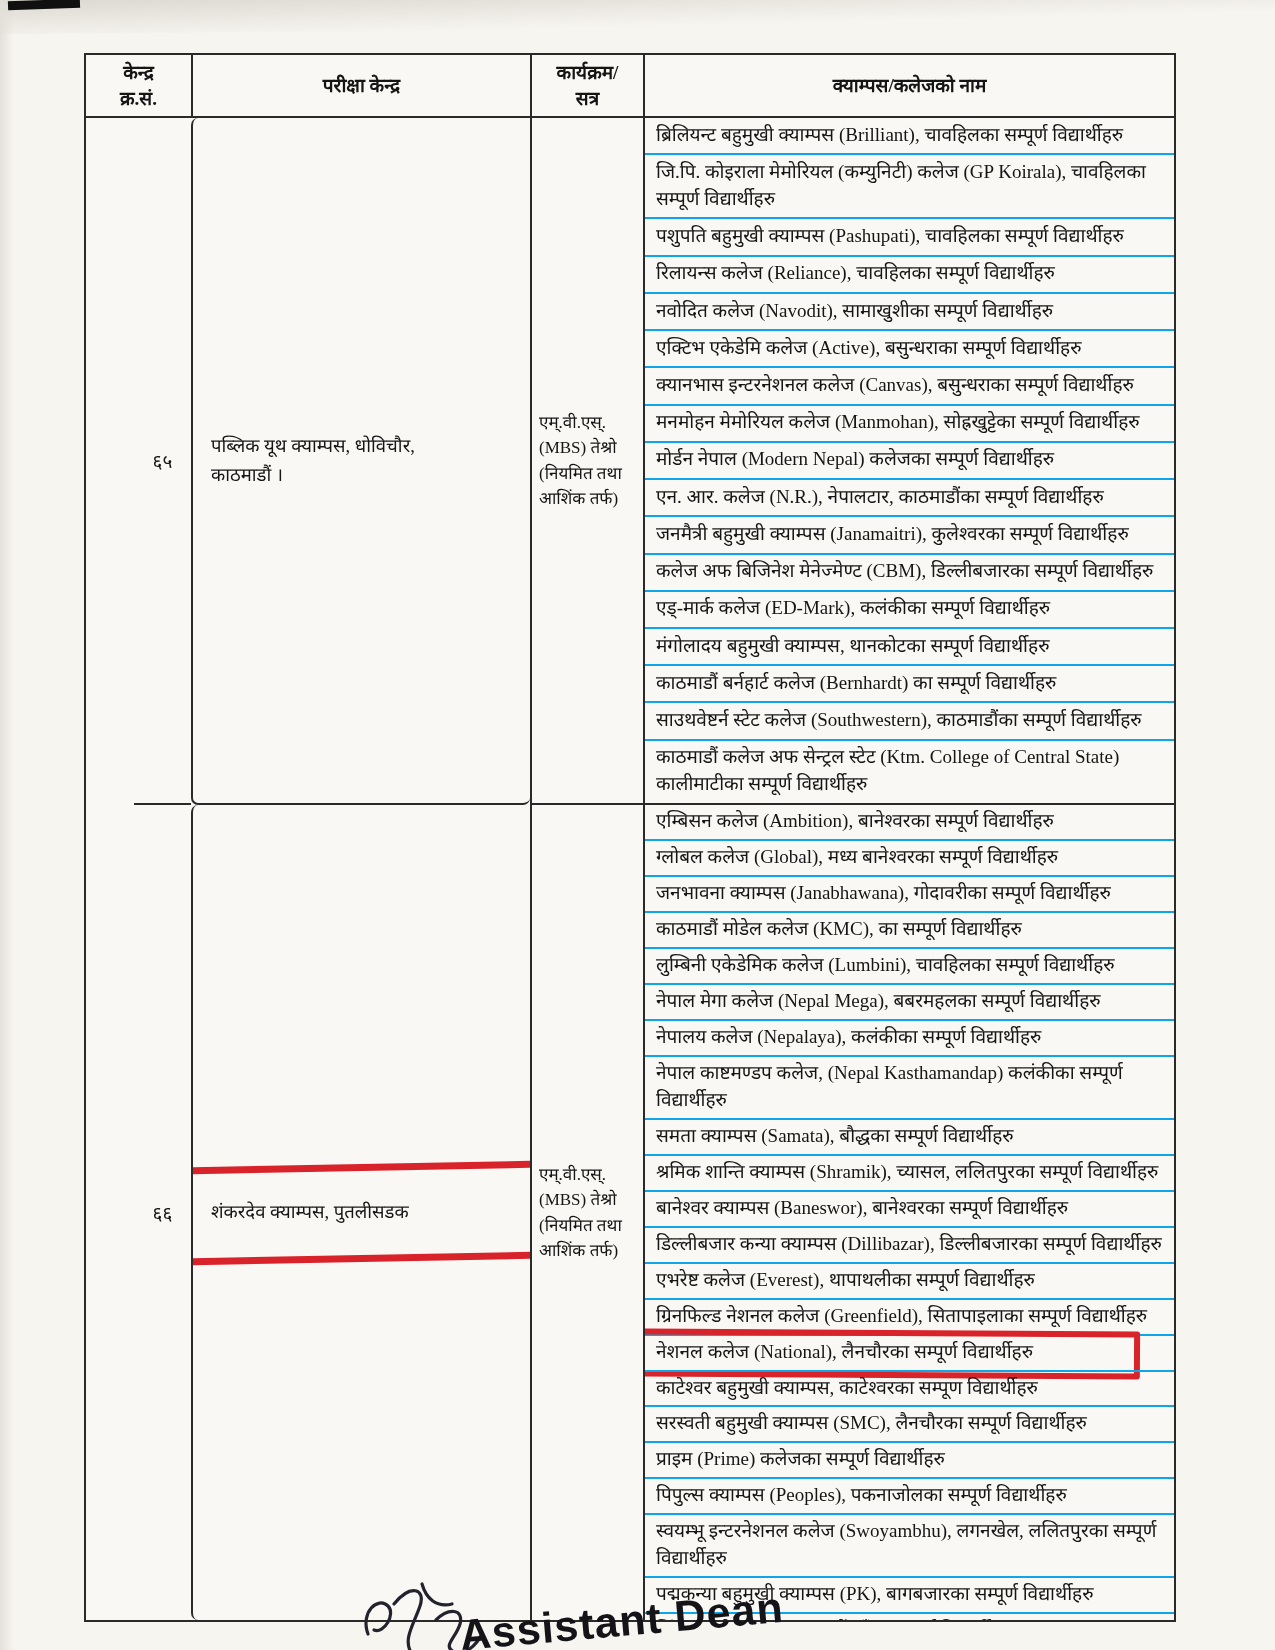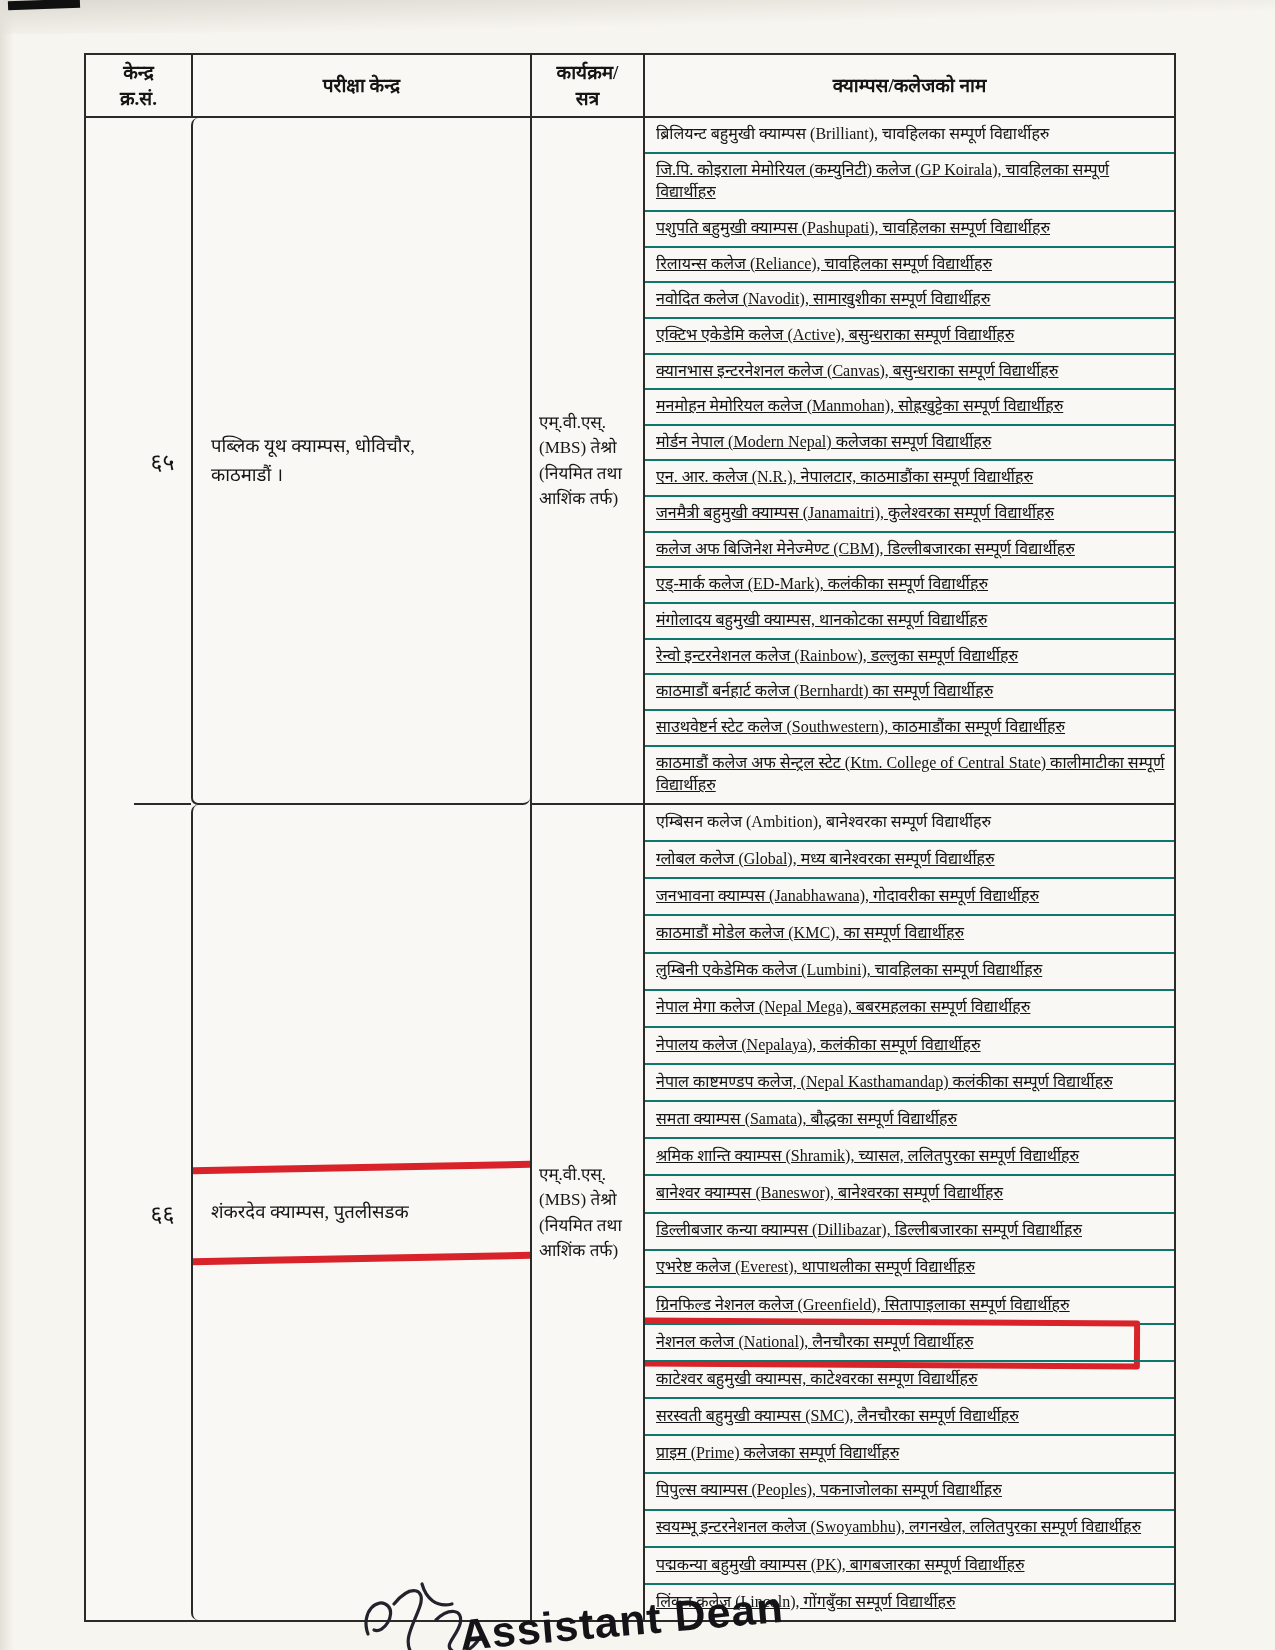"ब्रिलियन्ट बहुमुखी क्याम्पस (Brilliant)," .college-row { font-size: 16px -> 19px }
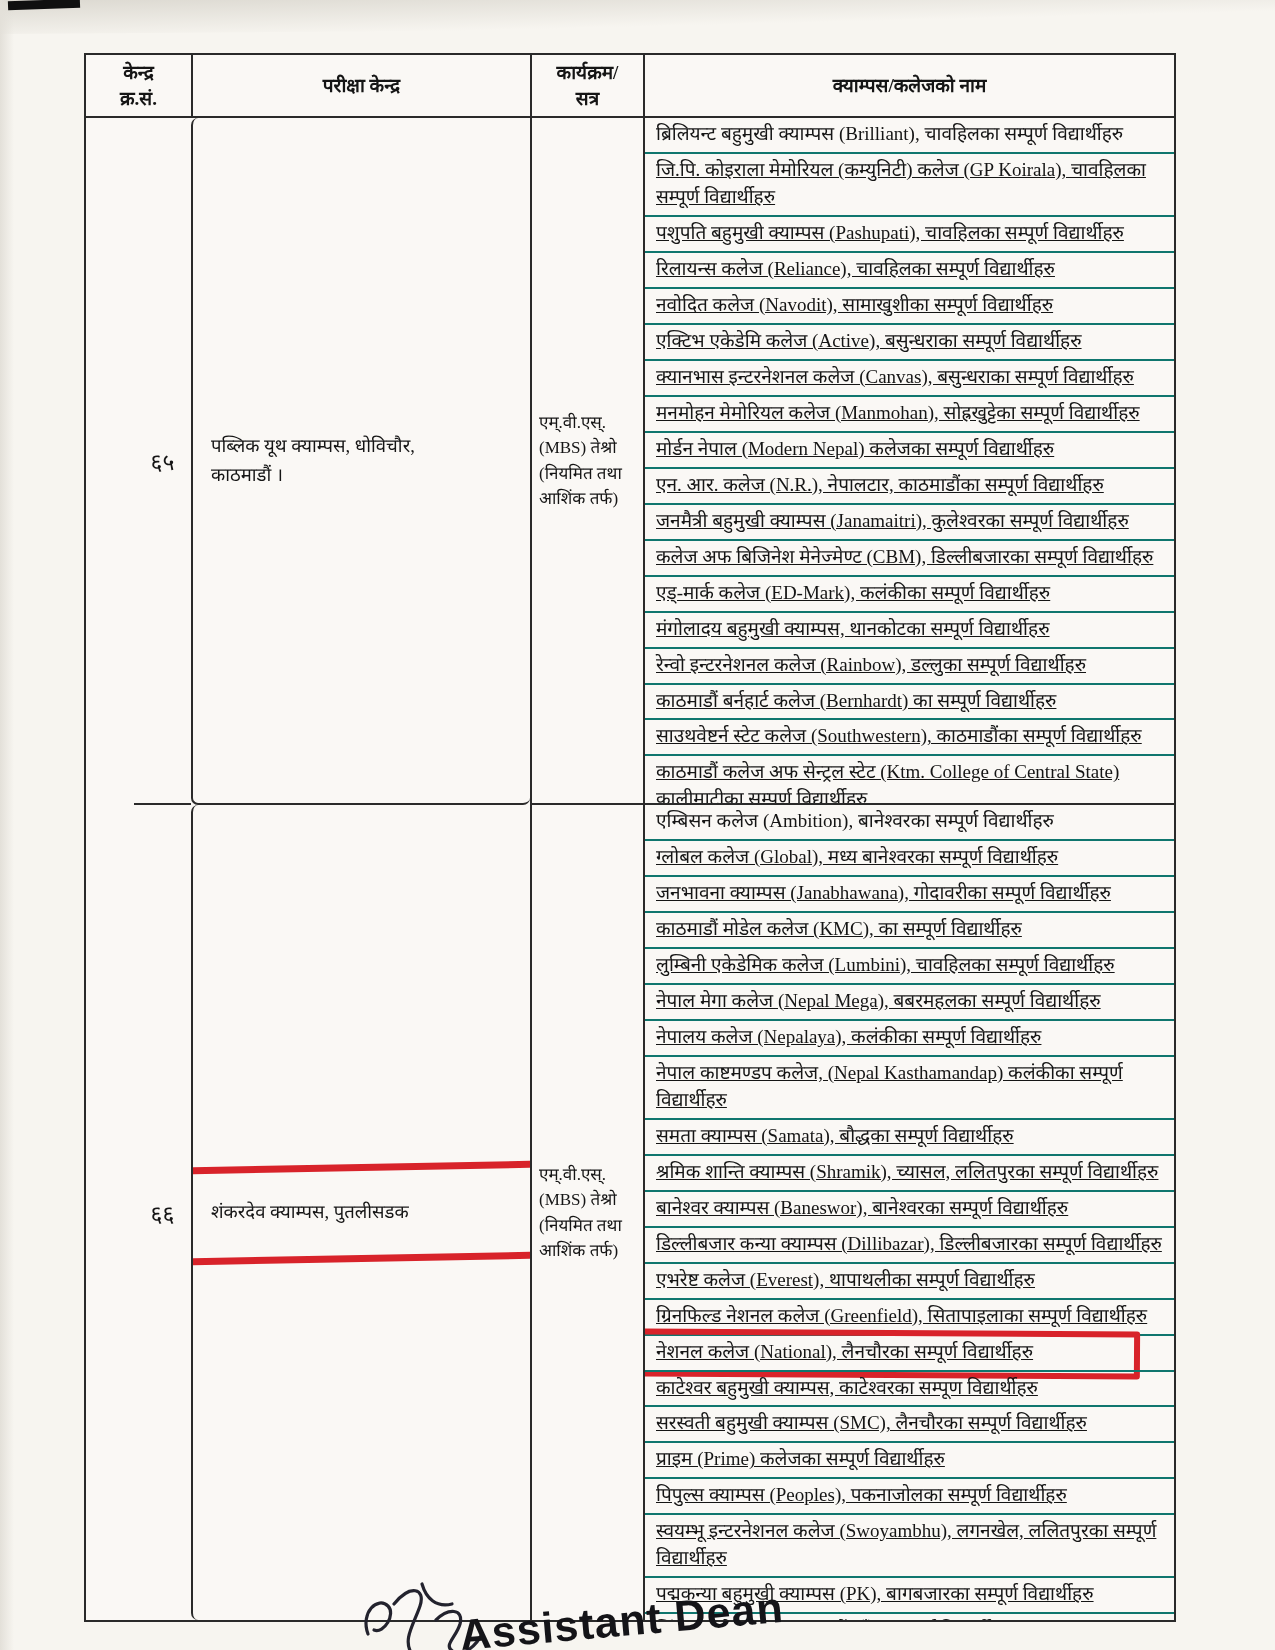"जि.पि. कोइराला मेमोरियल (कम्युनिटी) कलेज" .college-row + .college-row { border-top: 2px solid #0f766e -> 2px solid #0ea5e9; text-decoration: underline -> none }
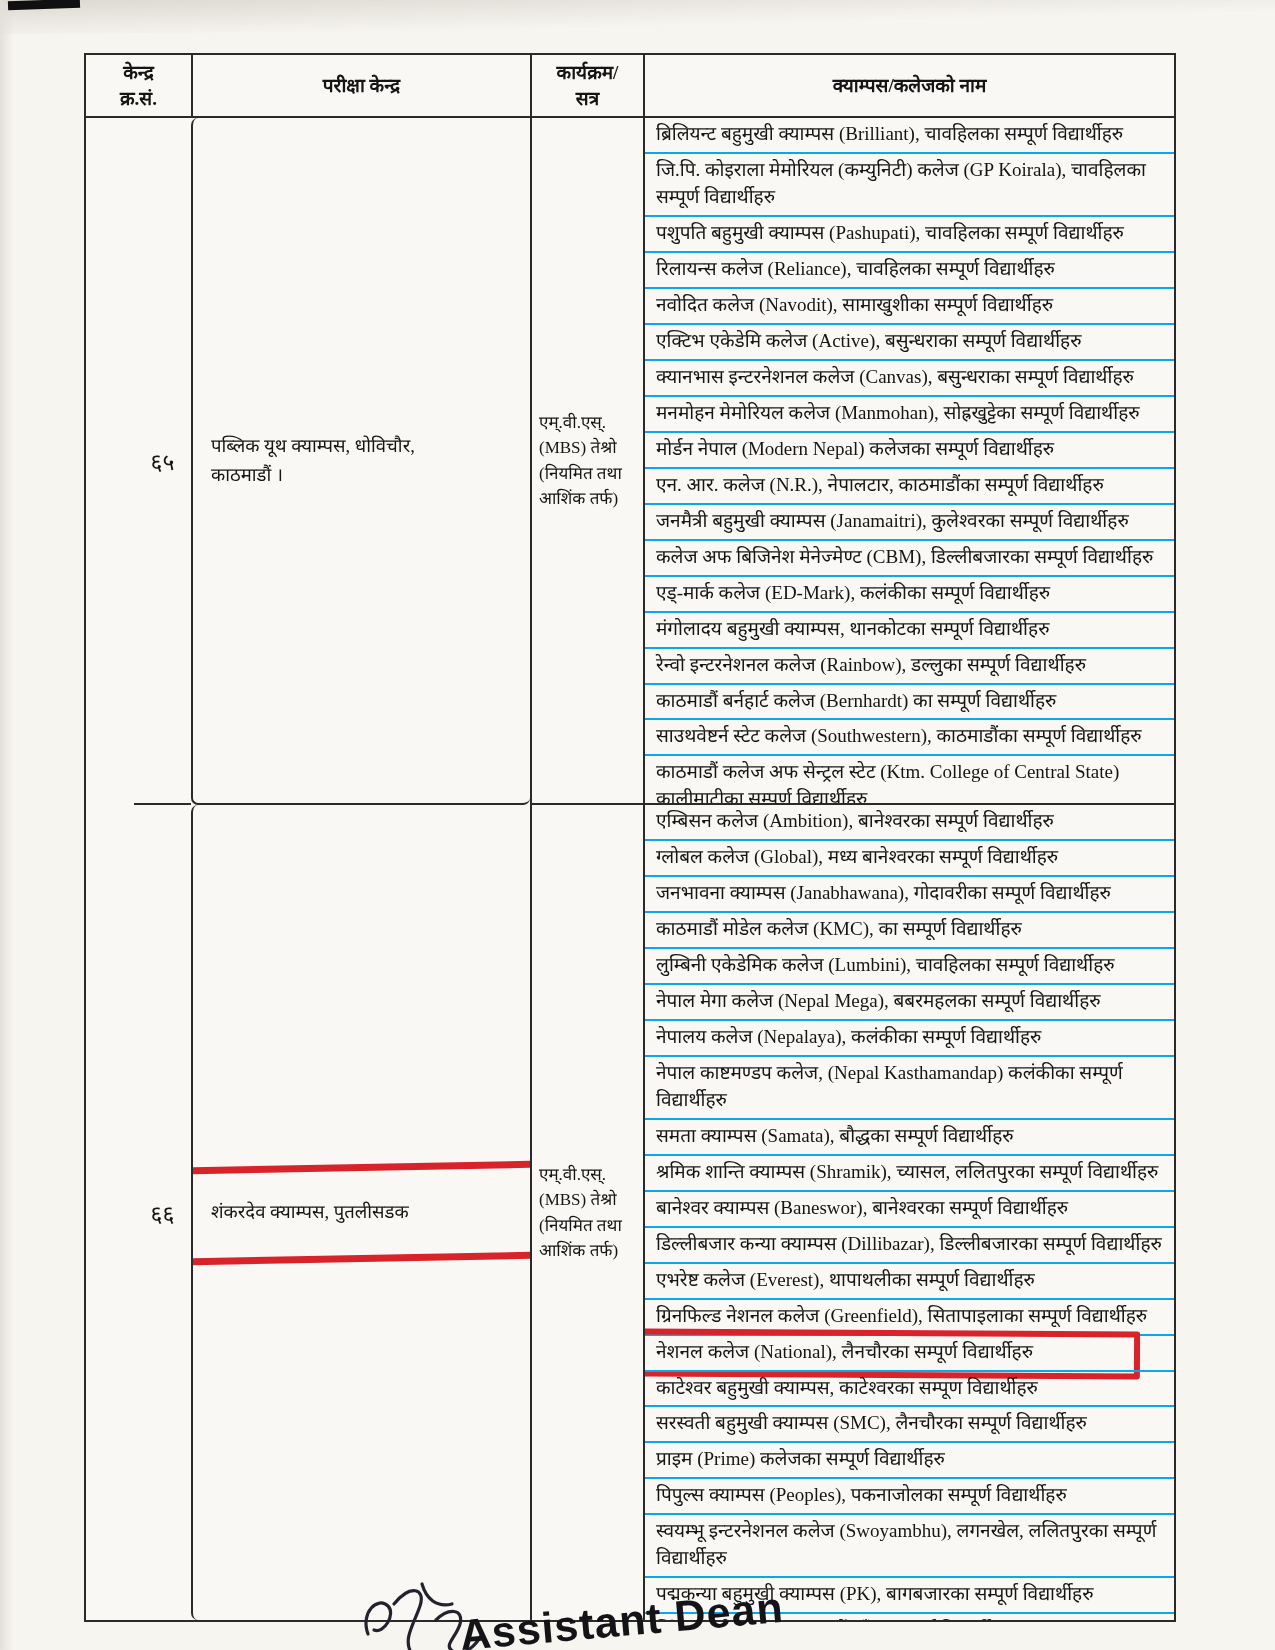"६५" .centercol { font-size: 23px -> 19px }
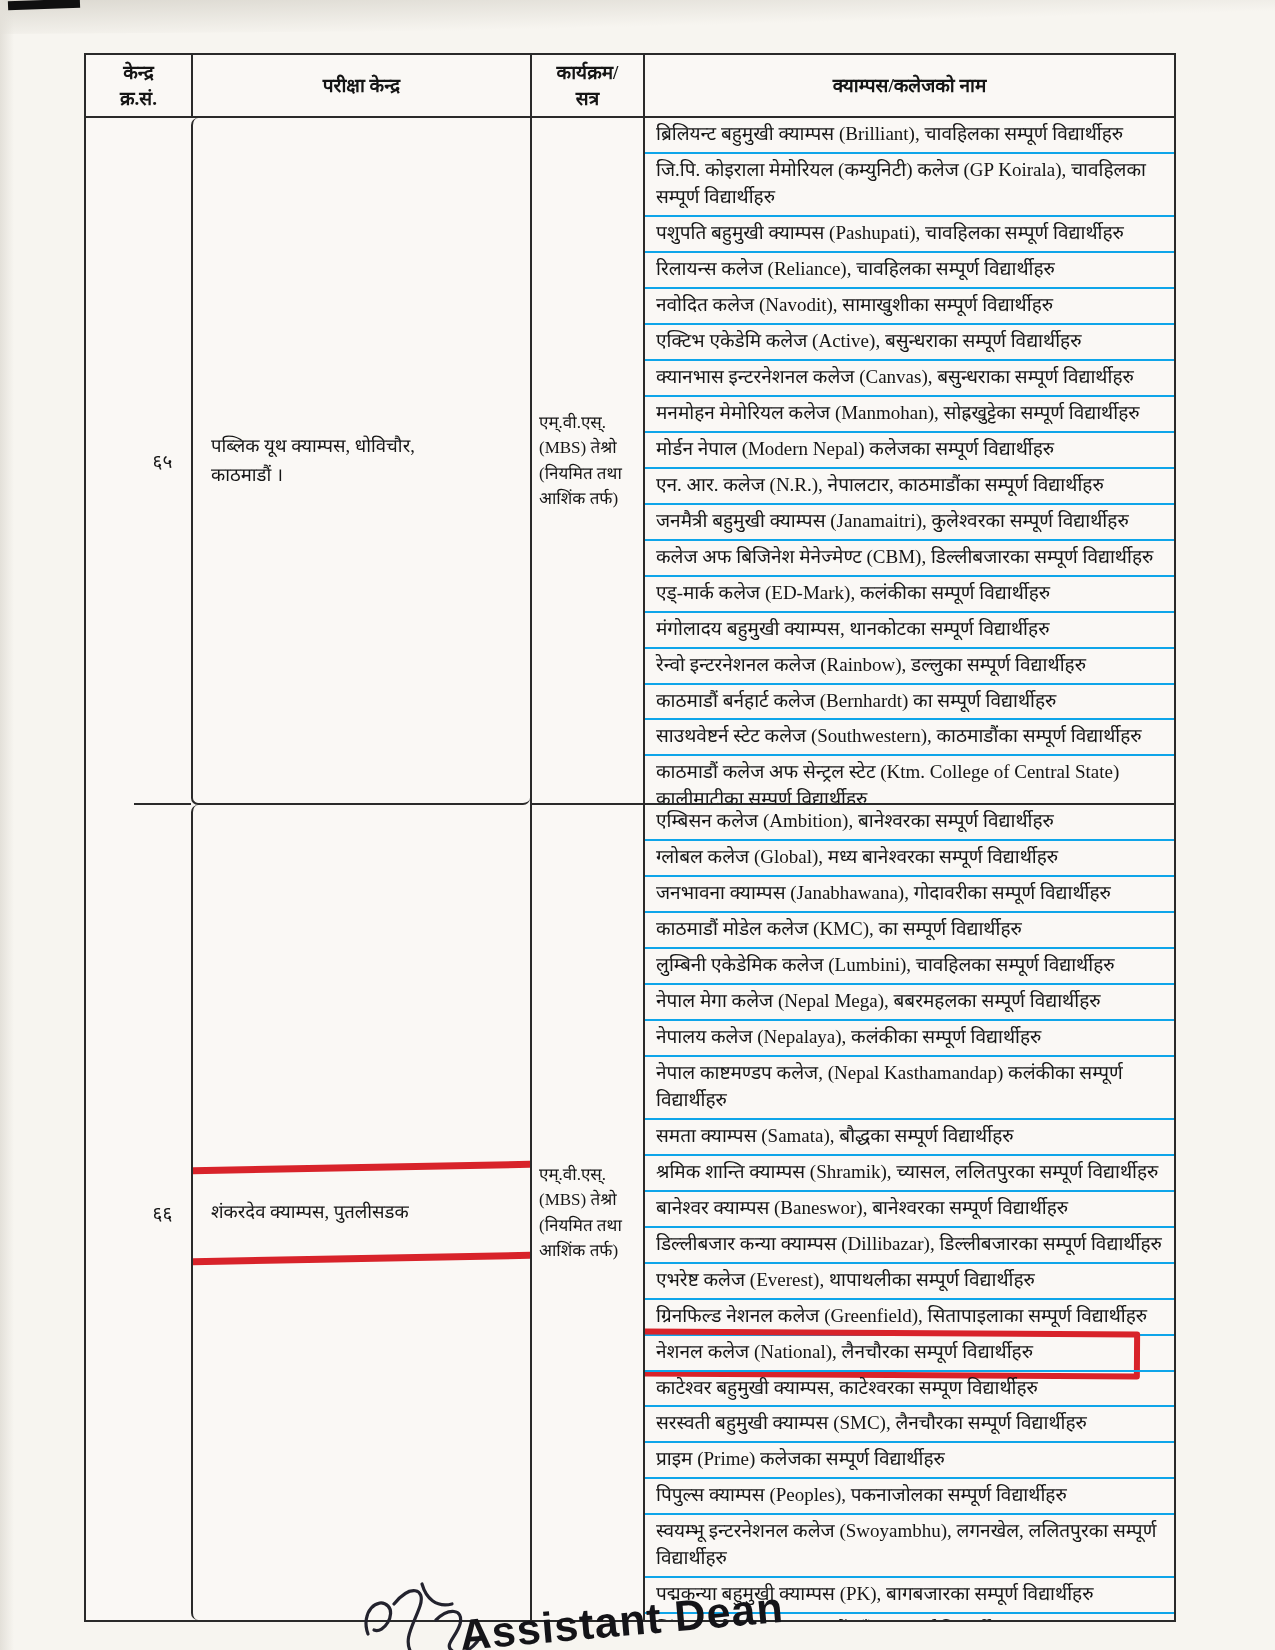"रेन्वो इन्टरनेशनल कलेज (Rainbow)," div.college-row { html: <div> <span>रेन्वो इन्टरनेशनल कलेज (Rainbow), डल्लुका सम्पूर्ण विद्यार्थीहरु</span> </div> -> none }
